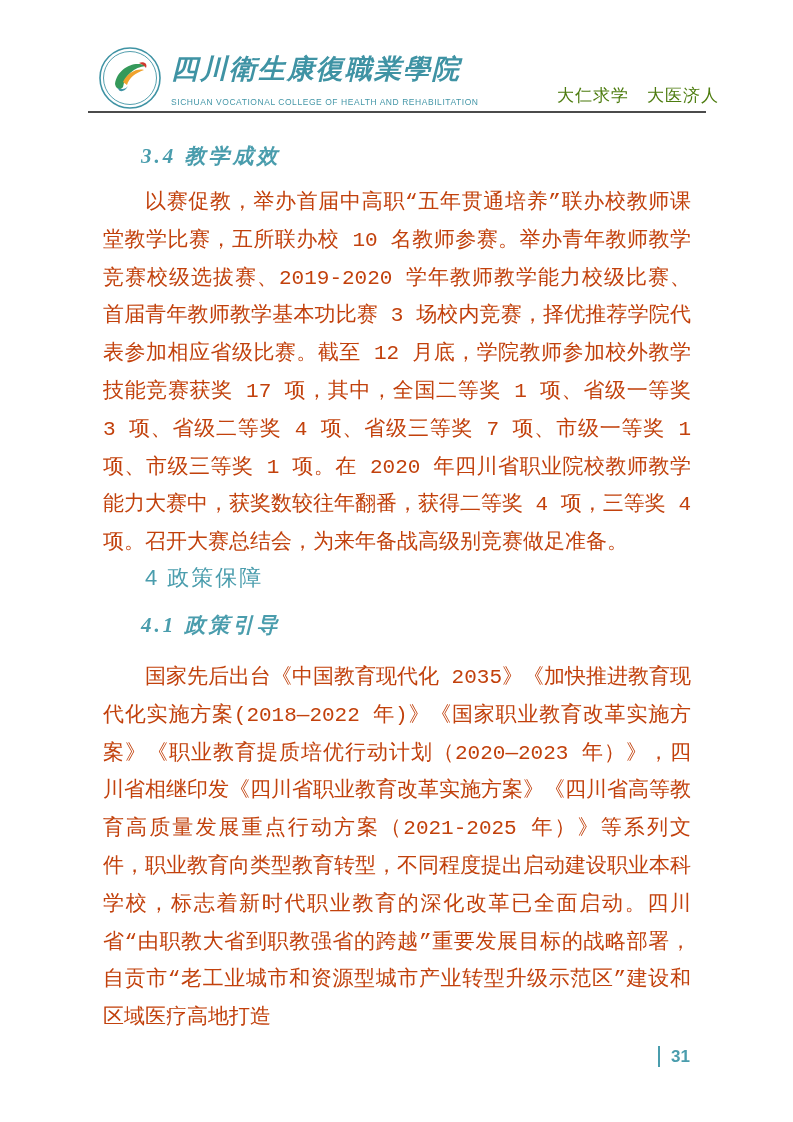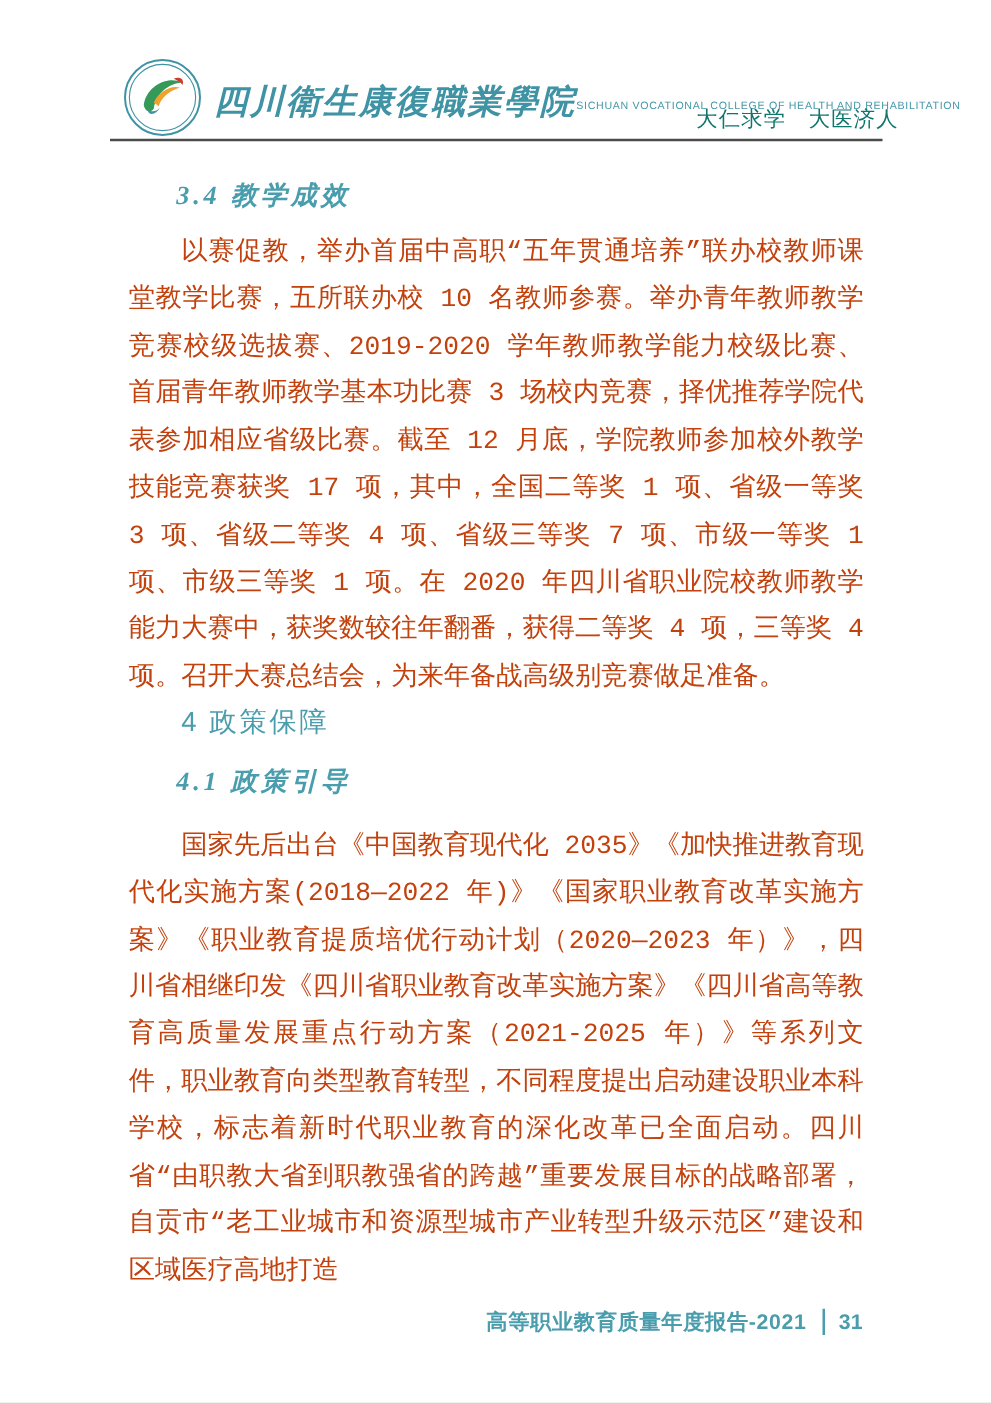"四川衛生康復職業學院" .logo-text-col { flex-direction: row -> column }
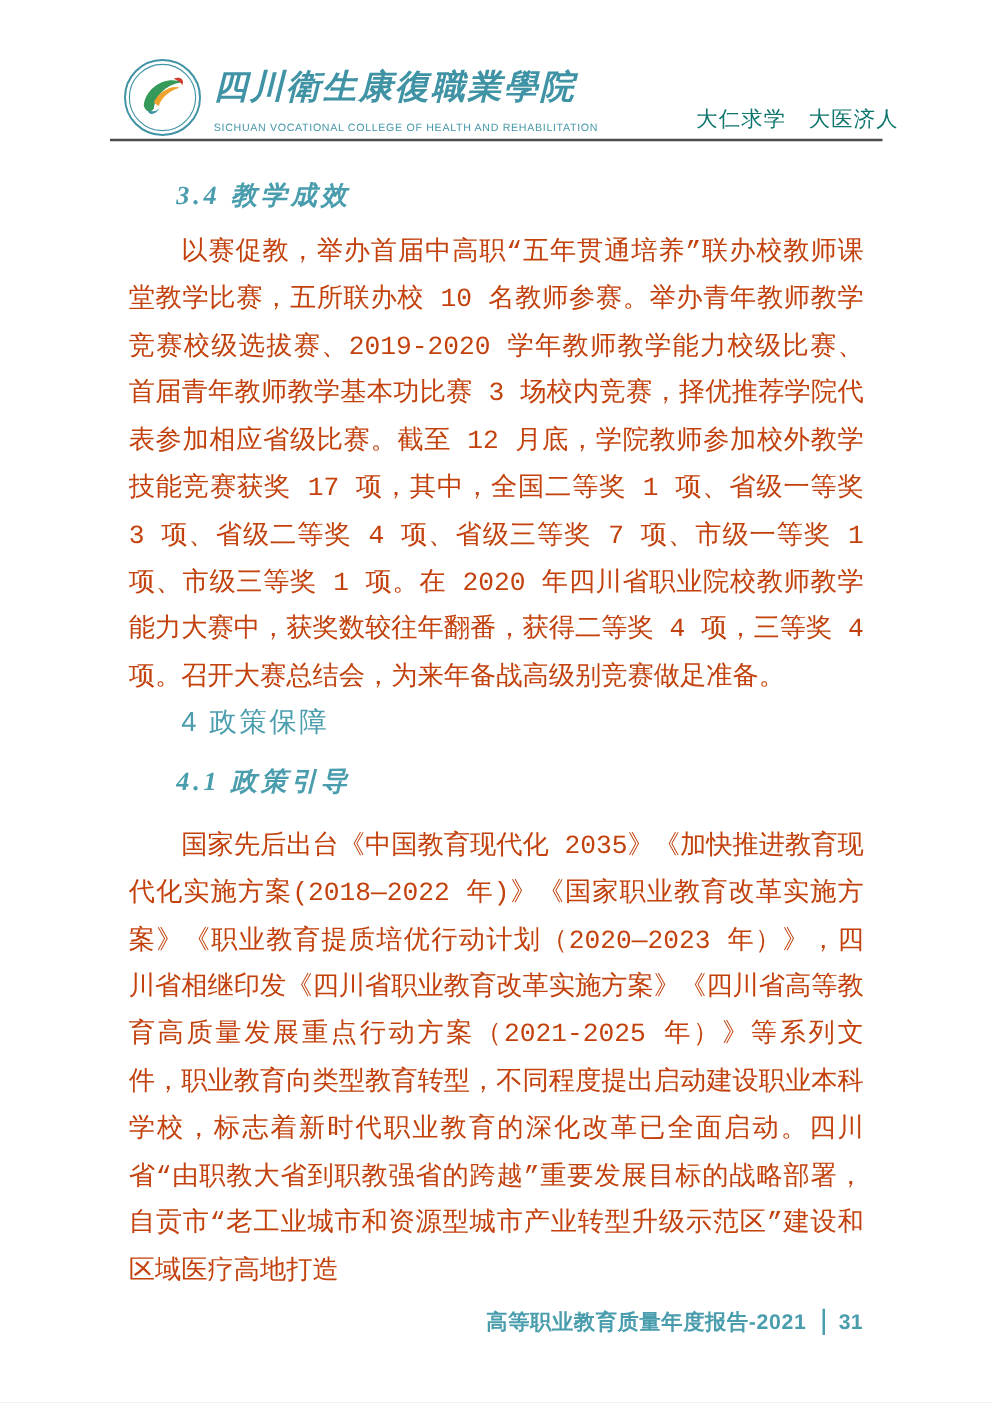"大仁求学 大医济人" .motto { color: #0f766e -> #4d7c0f }
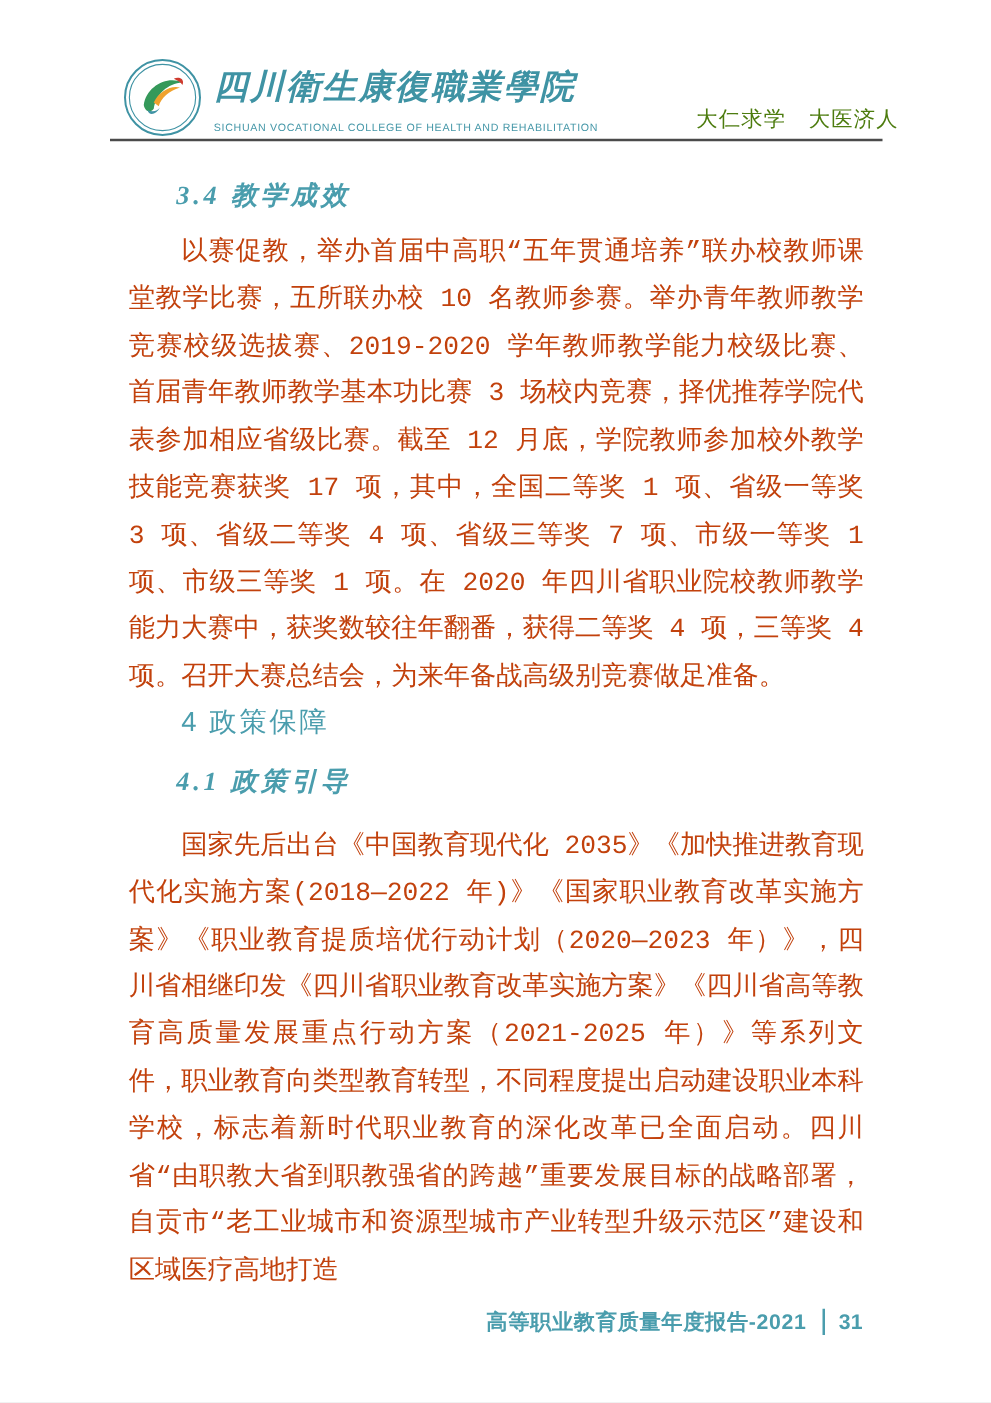"高等职业教育质量年度报告-2021" span.footer-title { html: <span>高等职业教育质量年度报告-2021</span> -> none }
